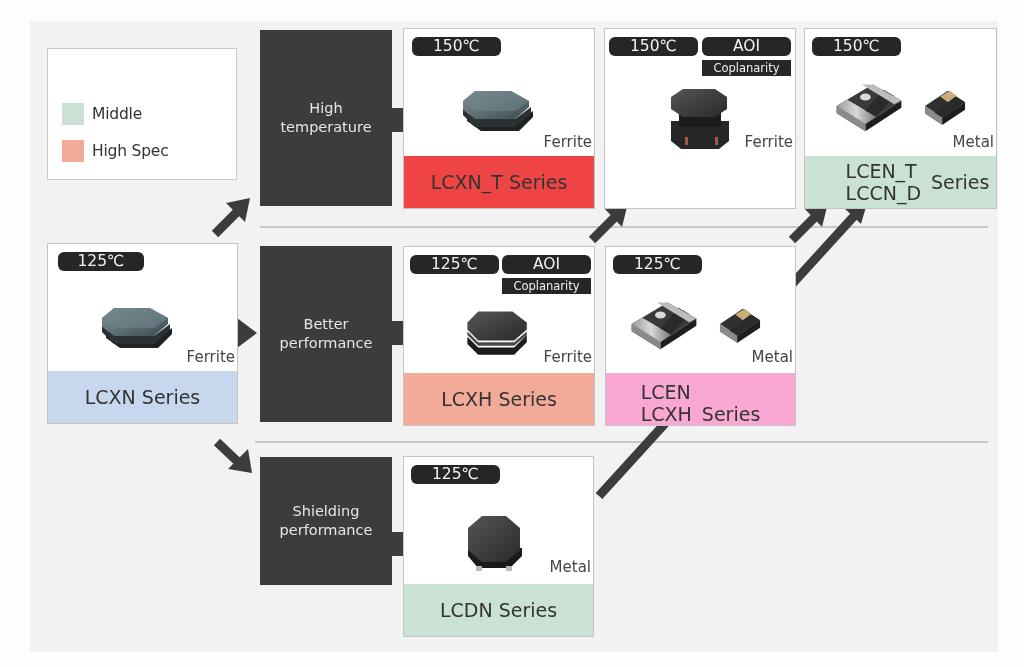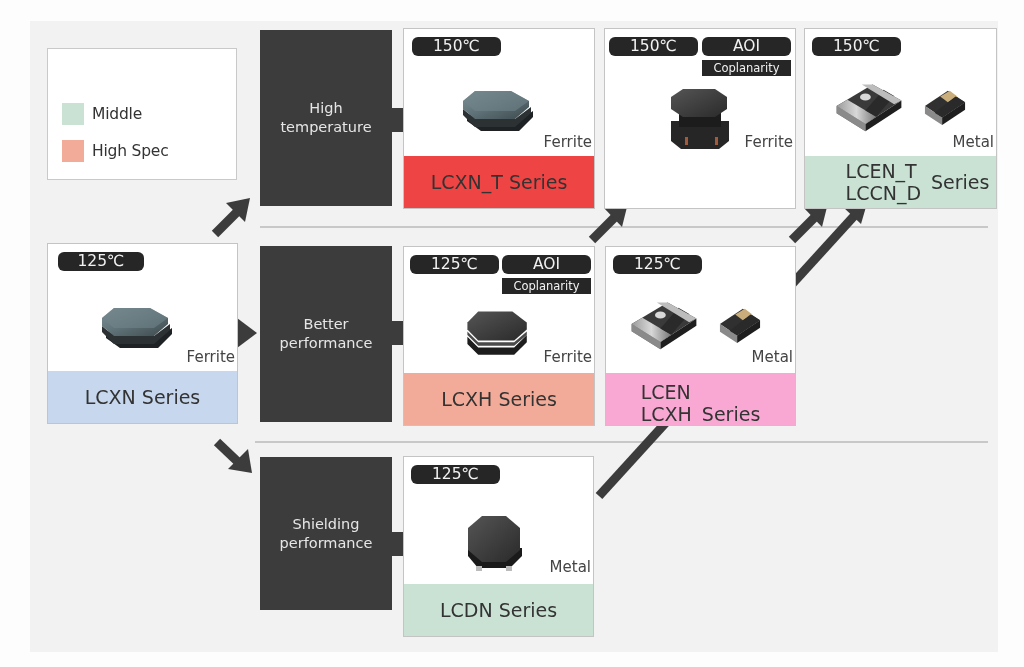"Shielding performance" div.dark { height: 153px -> 128px }
